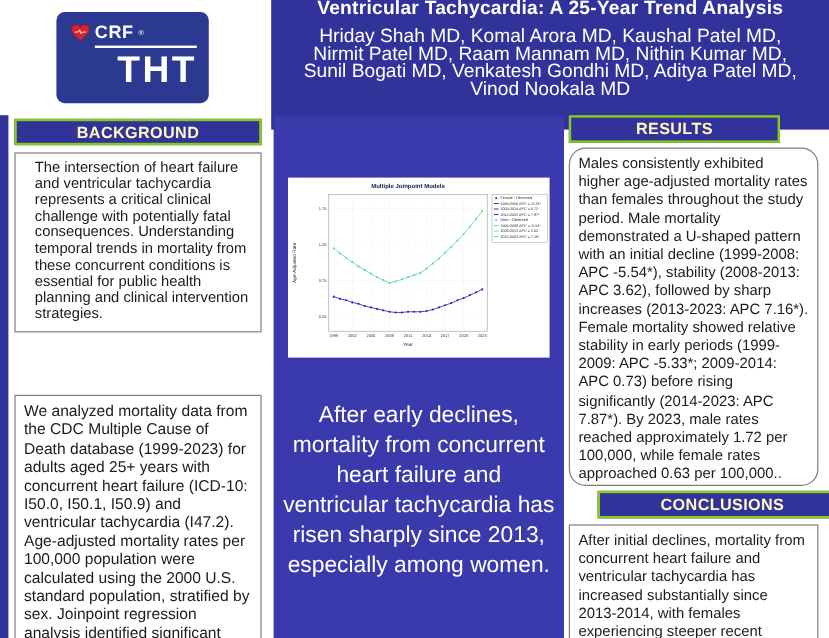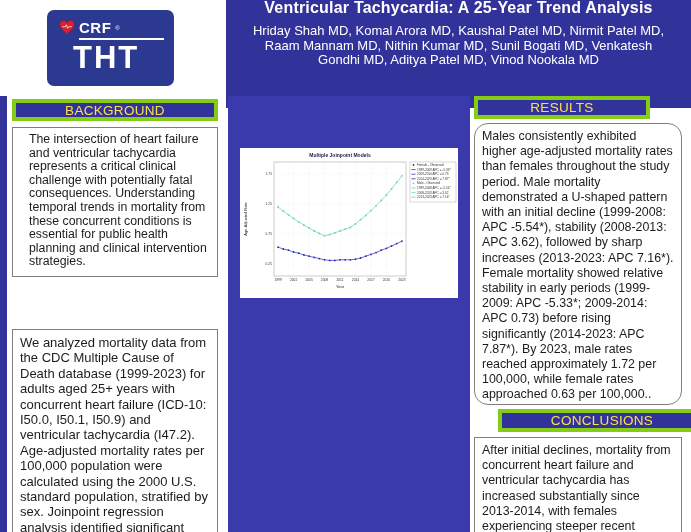"Hriday Shah MD, Komal Arora" .authors { font-size: 13px -> 16px }
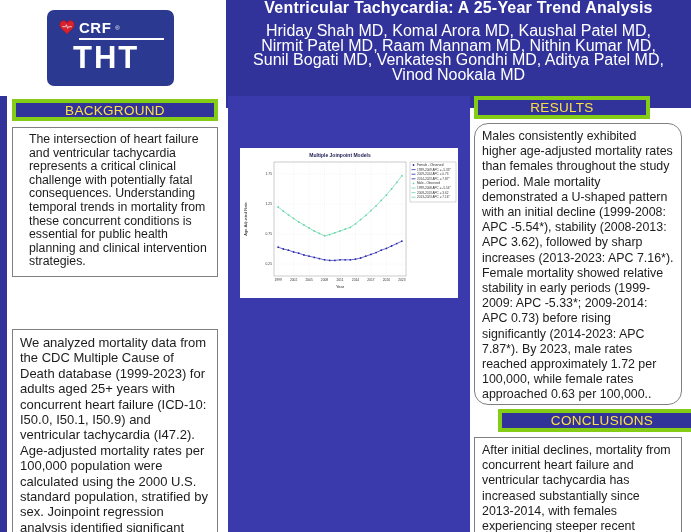"THT" .logo-tht { text-align: left -> right }
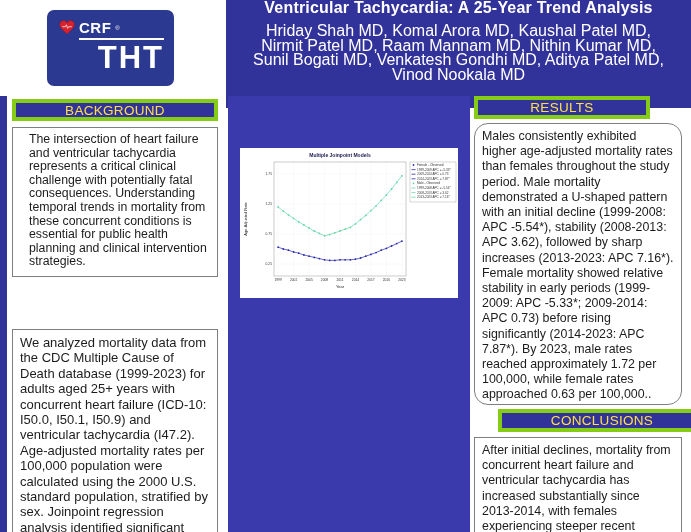"BACKGROUND" .section-bar { border: 4px solid #84cc16 -> 2px solid #84cc16; color: #fde047 -> #fef9c3; font-weight: normal -> bold }
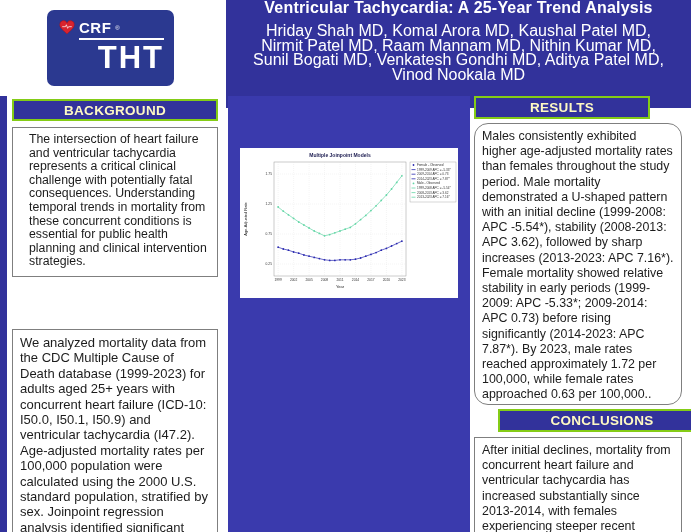"After early declines, mortality from" div.key-finding { html: none -> <div>After early declines, mortality from concurrent heart failure and ventricular tachycardia has risen sharply since 2013, especially among women.</div> }
